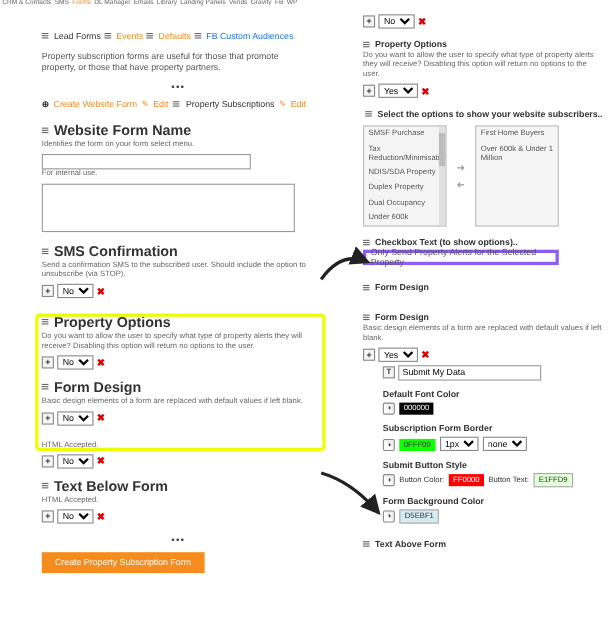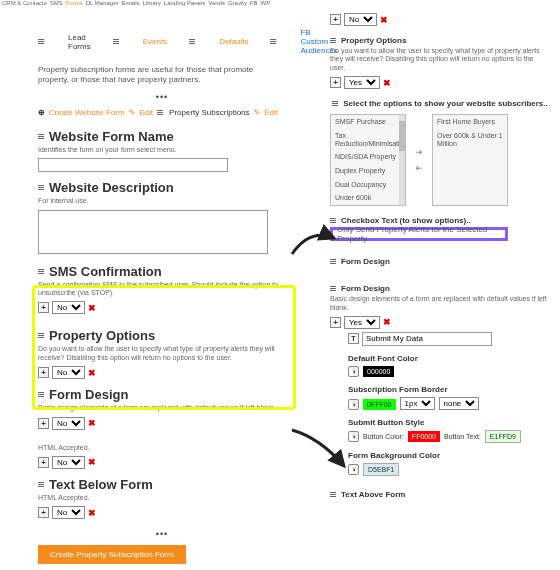"Lead Forms" .tabs { gap: 22px -> 3px }
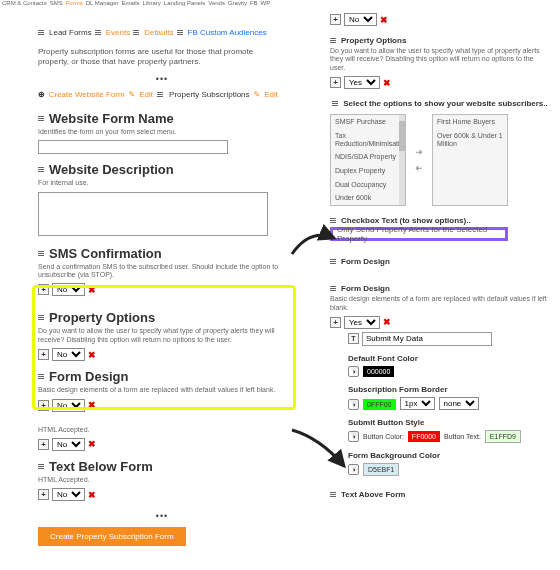"Website Description" div.sect-head { html: <div> <span> <i></i> <i></i> <i></i> </span> <span>Website Description</span> </div> -> none }
